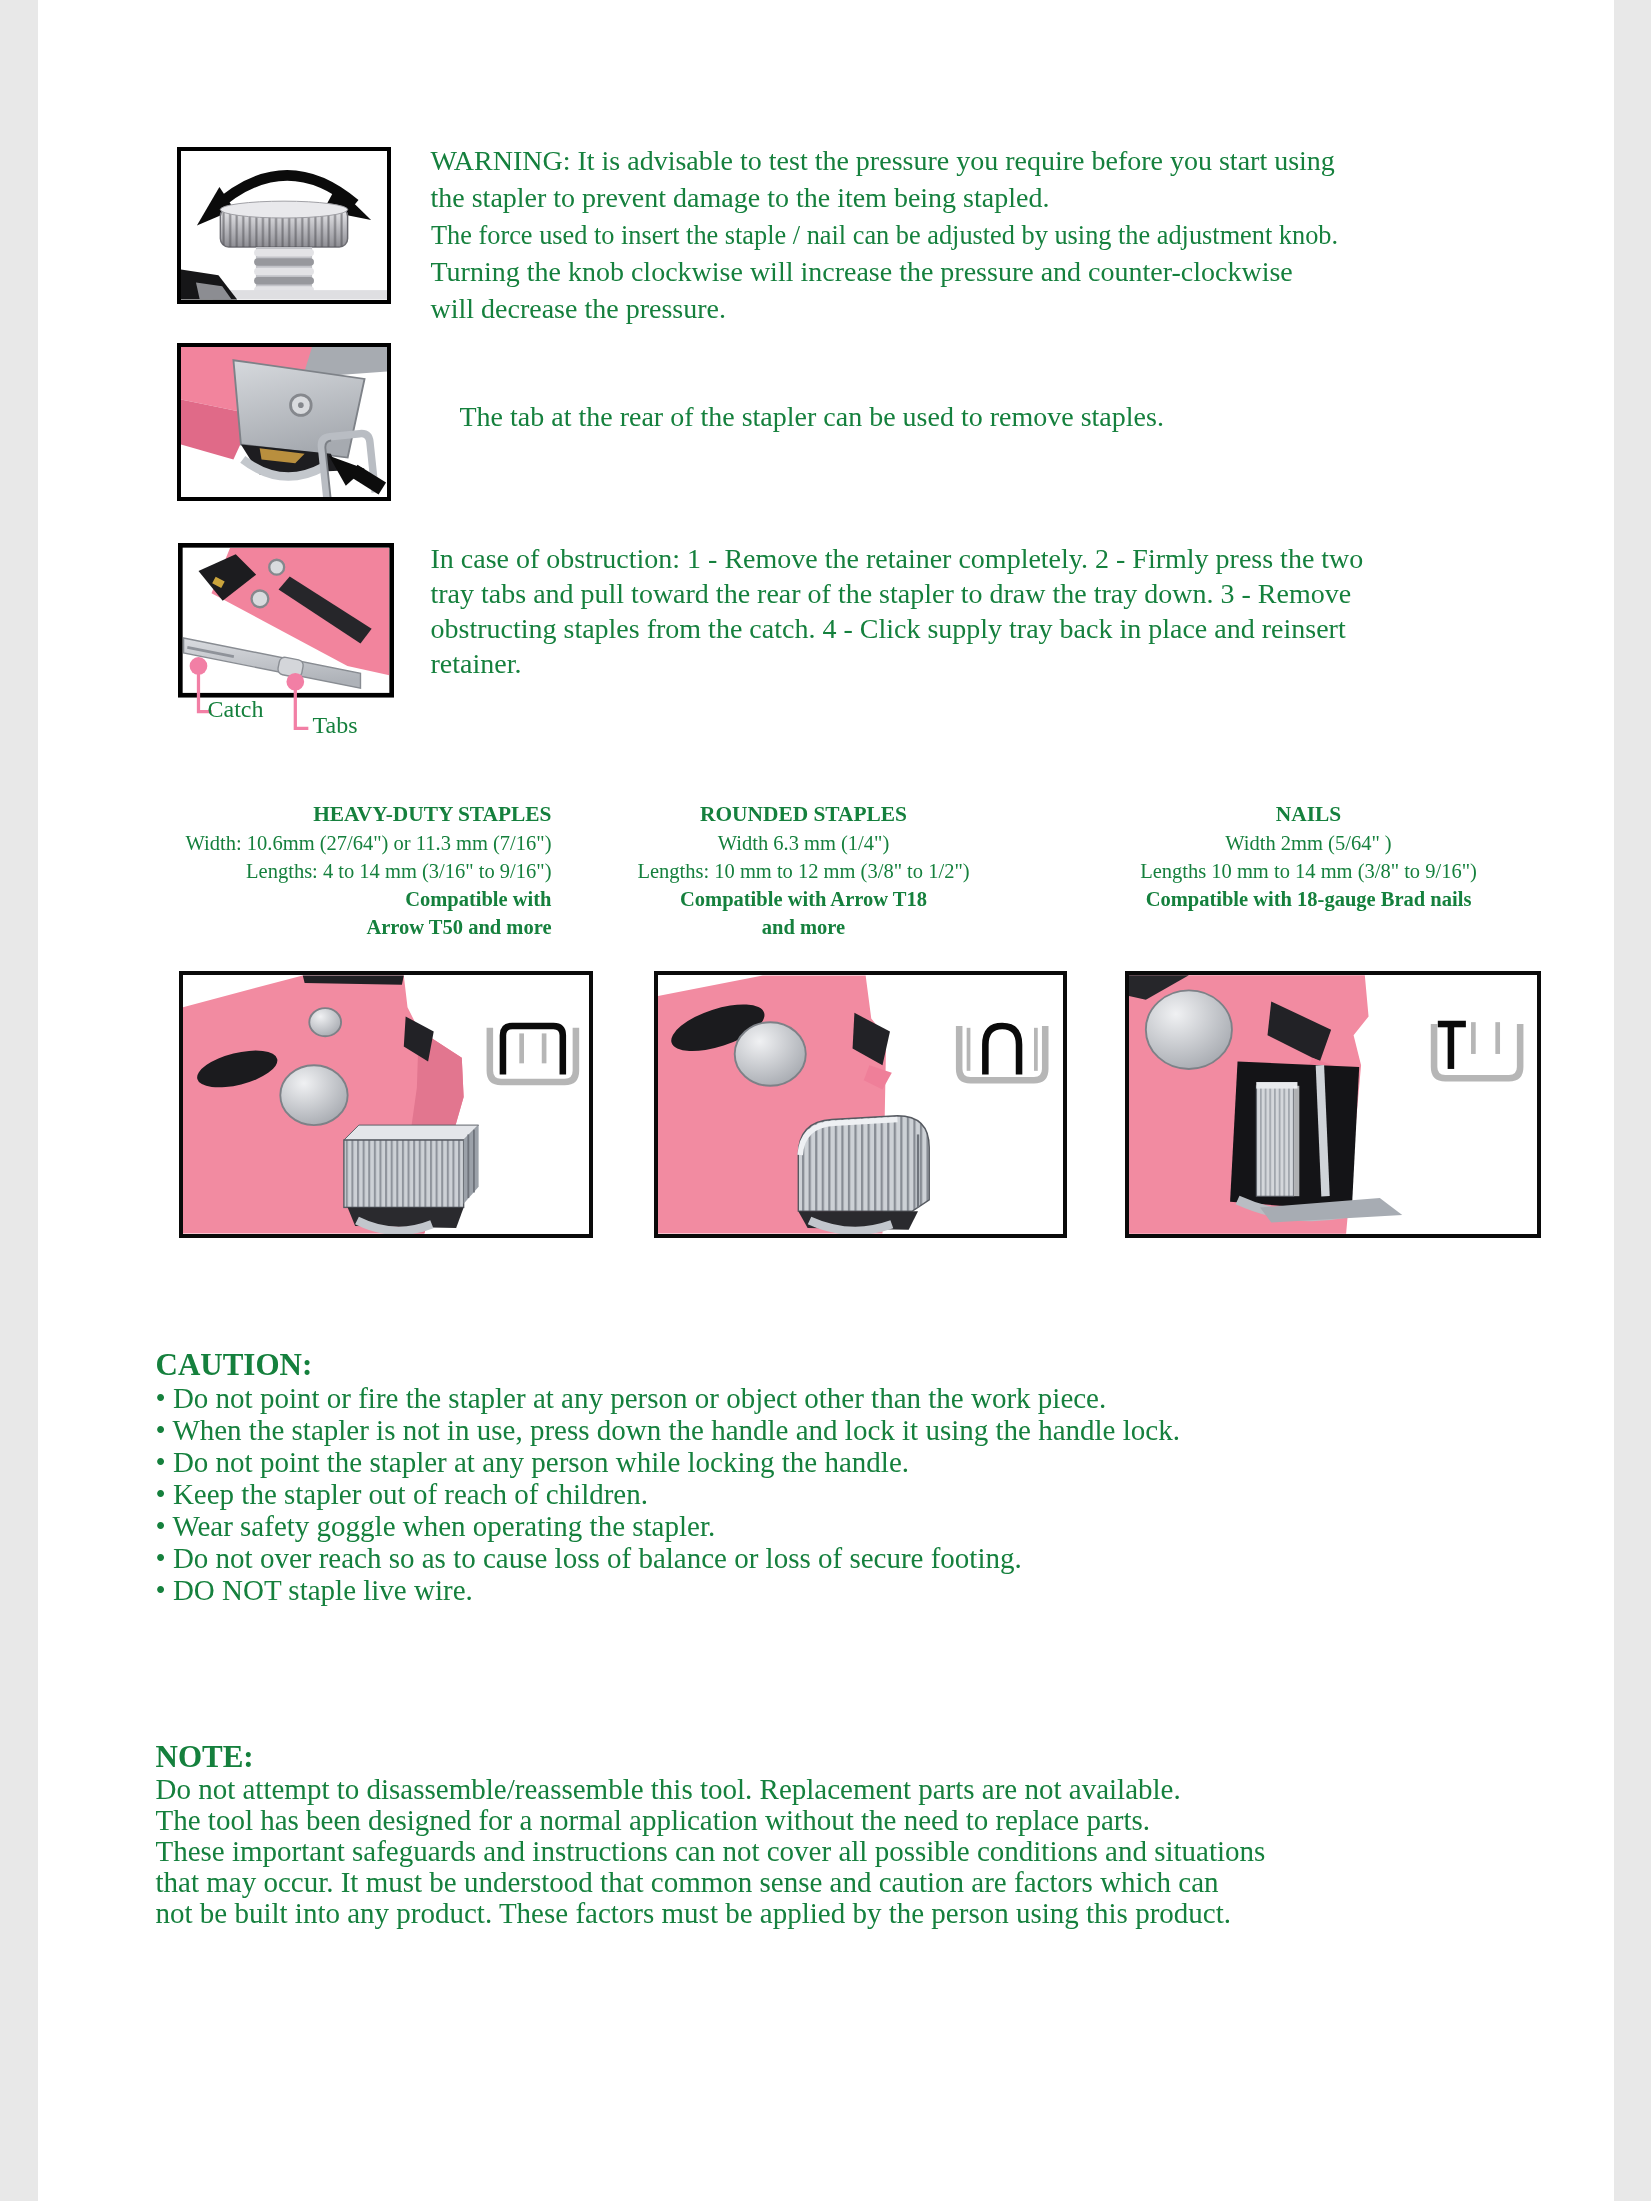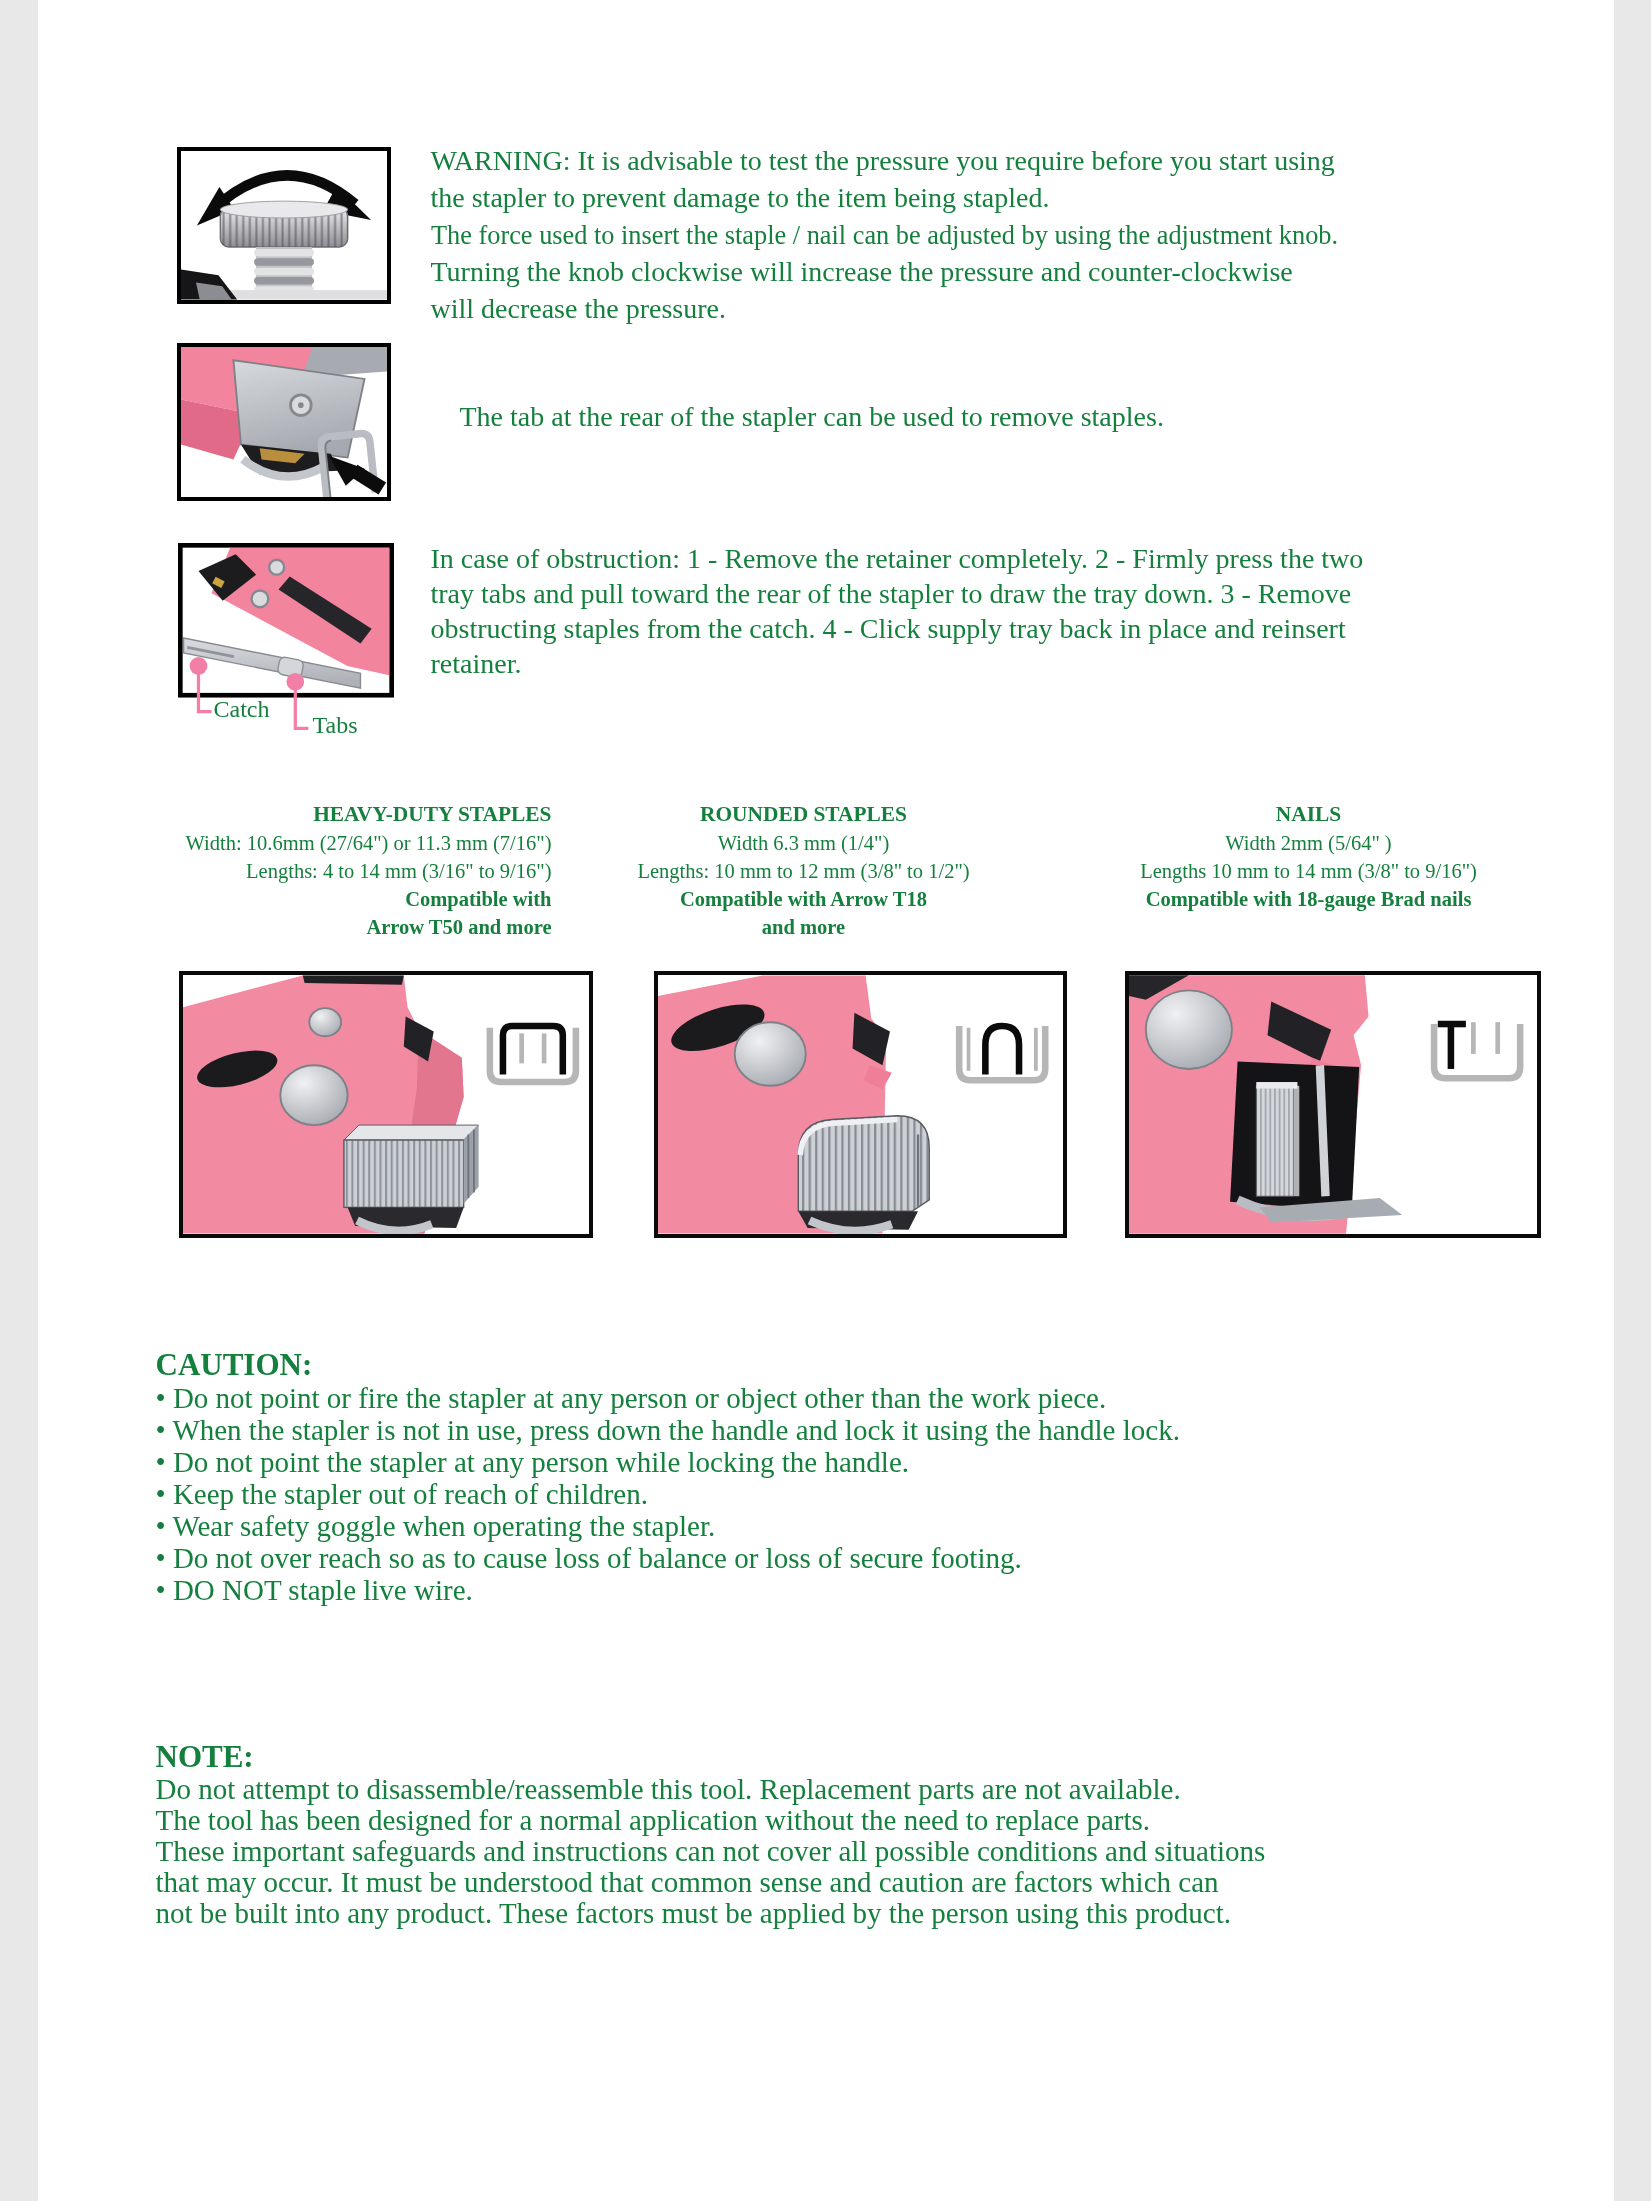"Catch" div.callout-label { left: 176px -> 170px }
